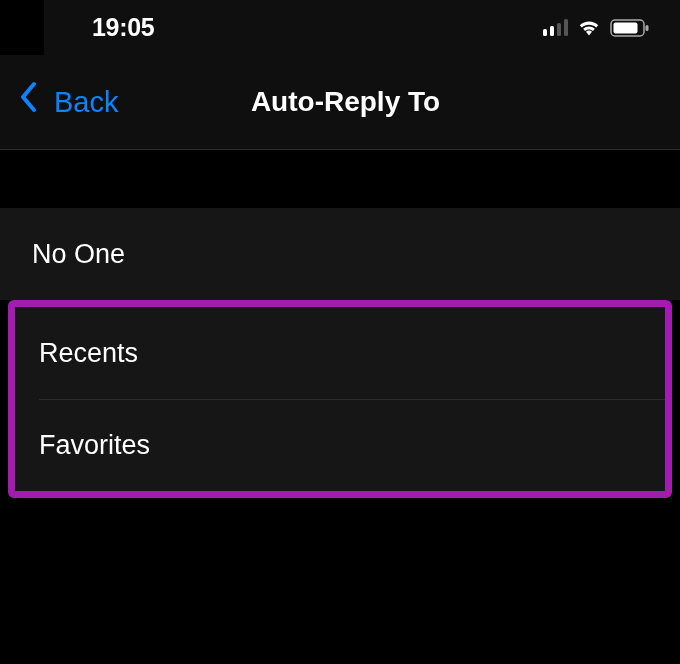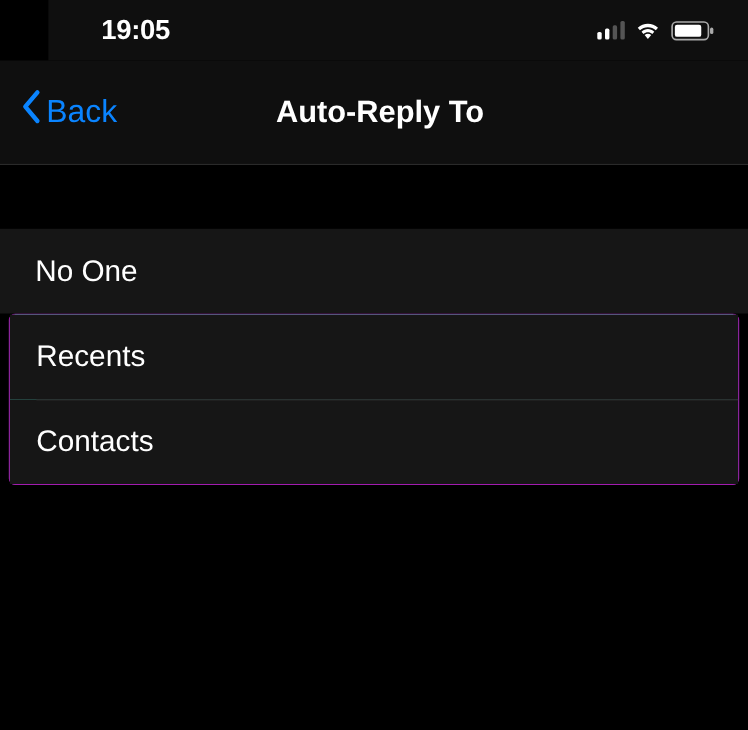"Back" .back-button { gap: 4px -> 16px }
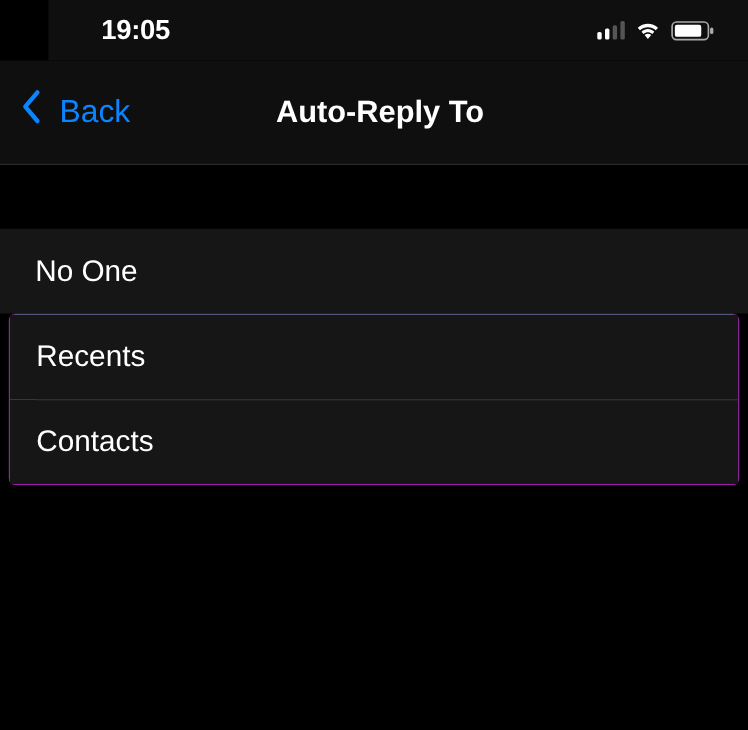"No One" .list-item { height: 77px -> 92px }
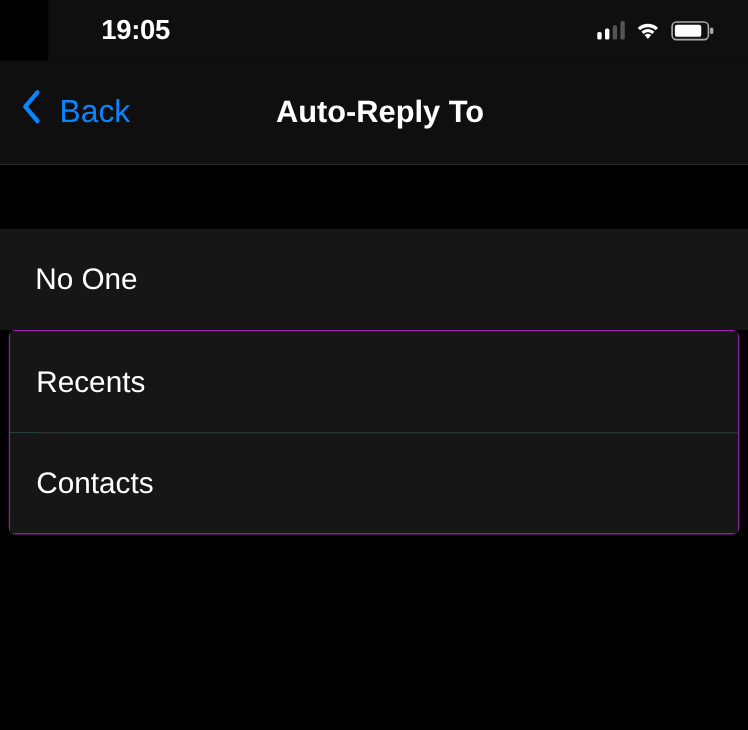"Recents" .highlight-box { background: #5eead4 -> #a16207; border: 1px solid #a21caf -> 7px solid #a21caf }
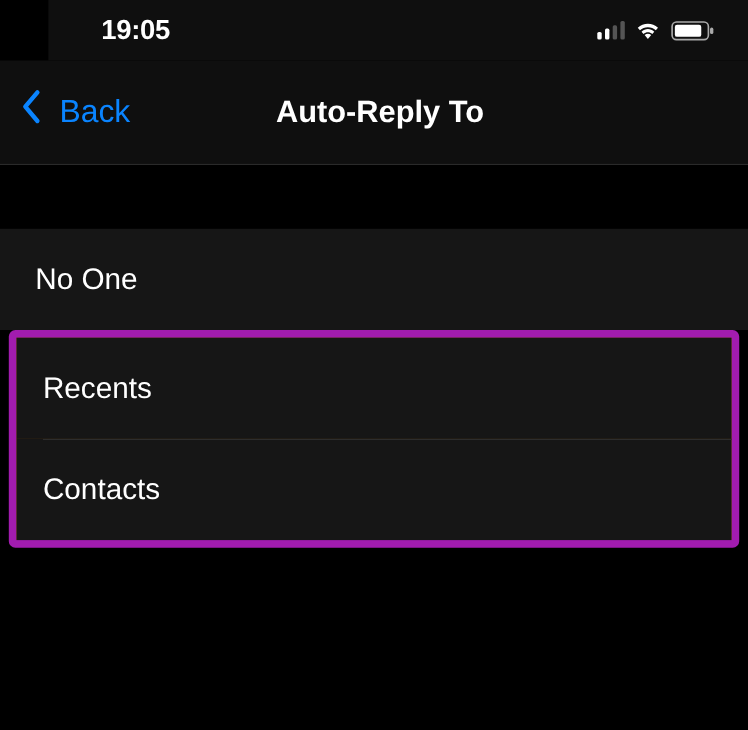"Contacts" span { text: Contacts -> Favorites }
